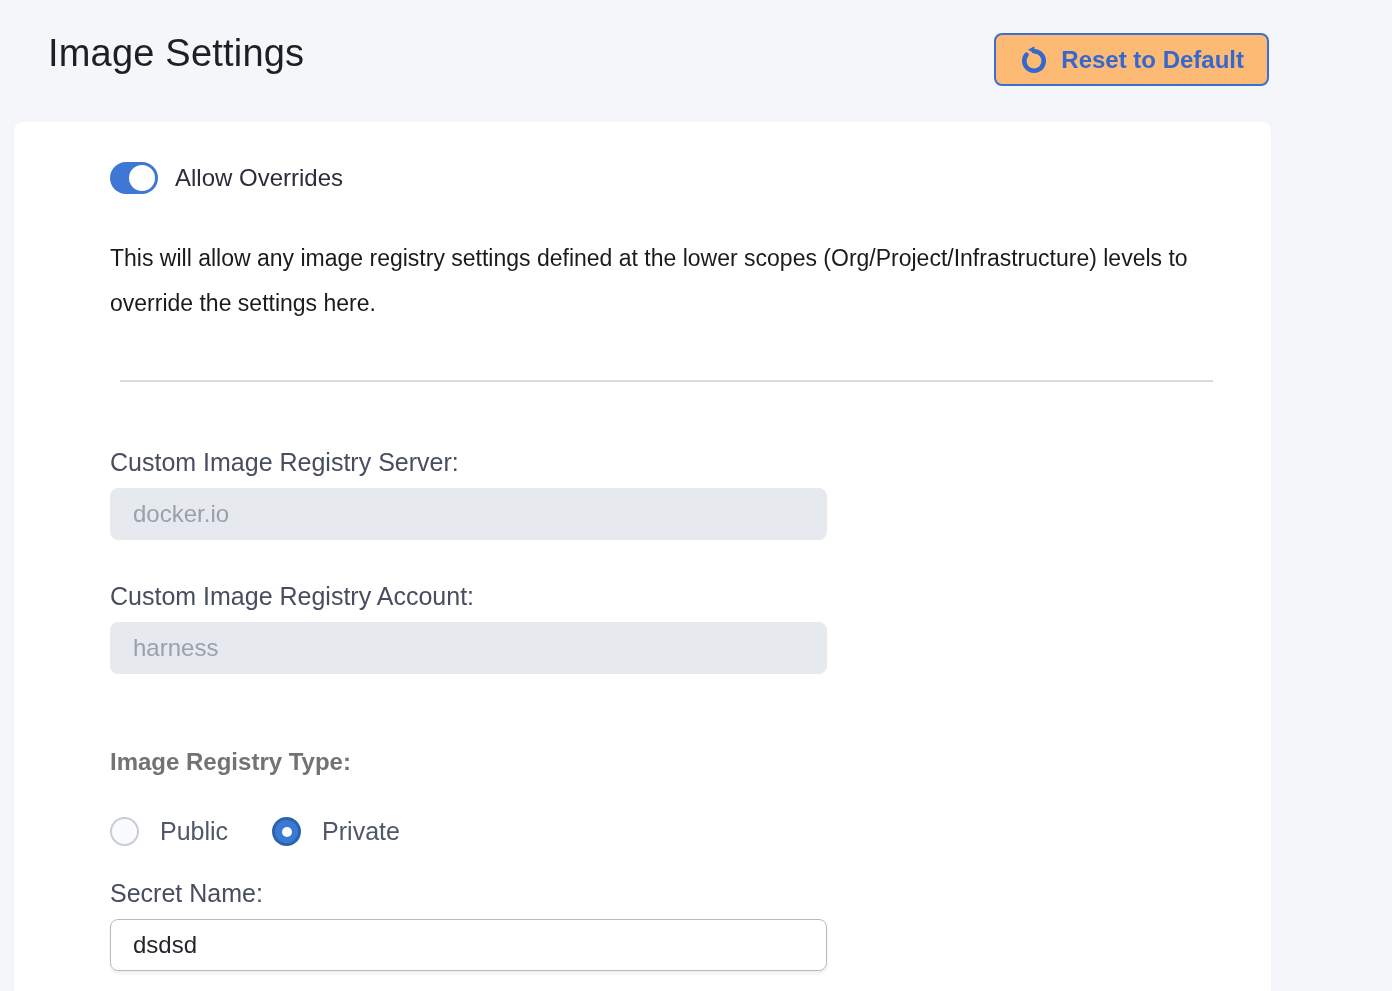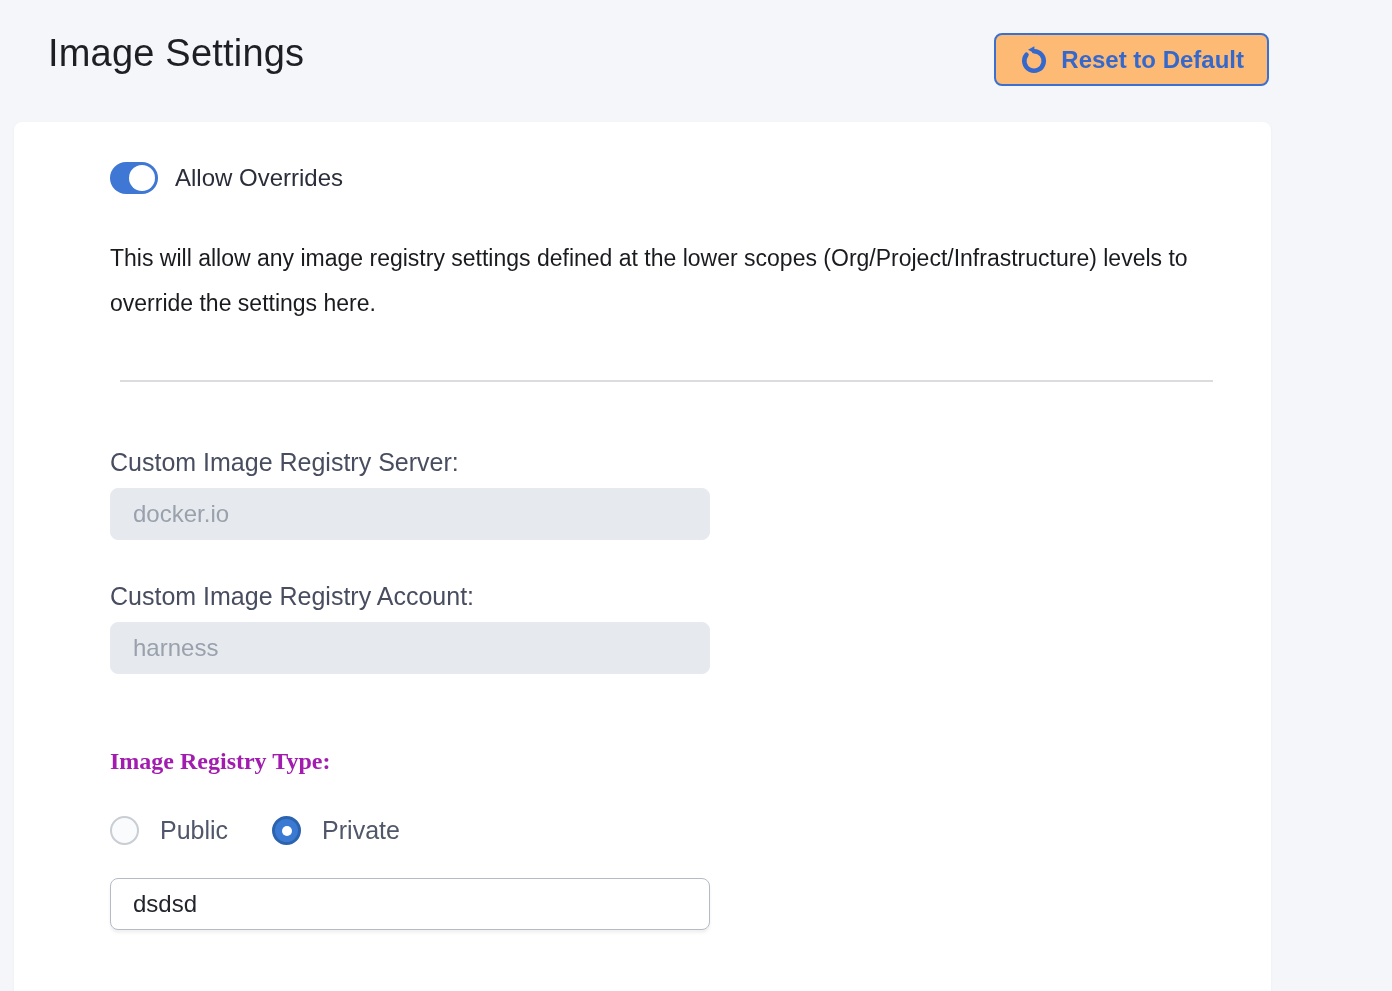"docker.io" .text-input { width: 600px -> 717px }
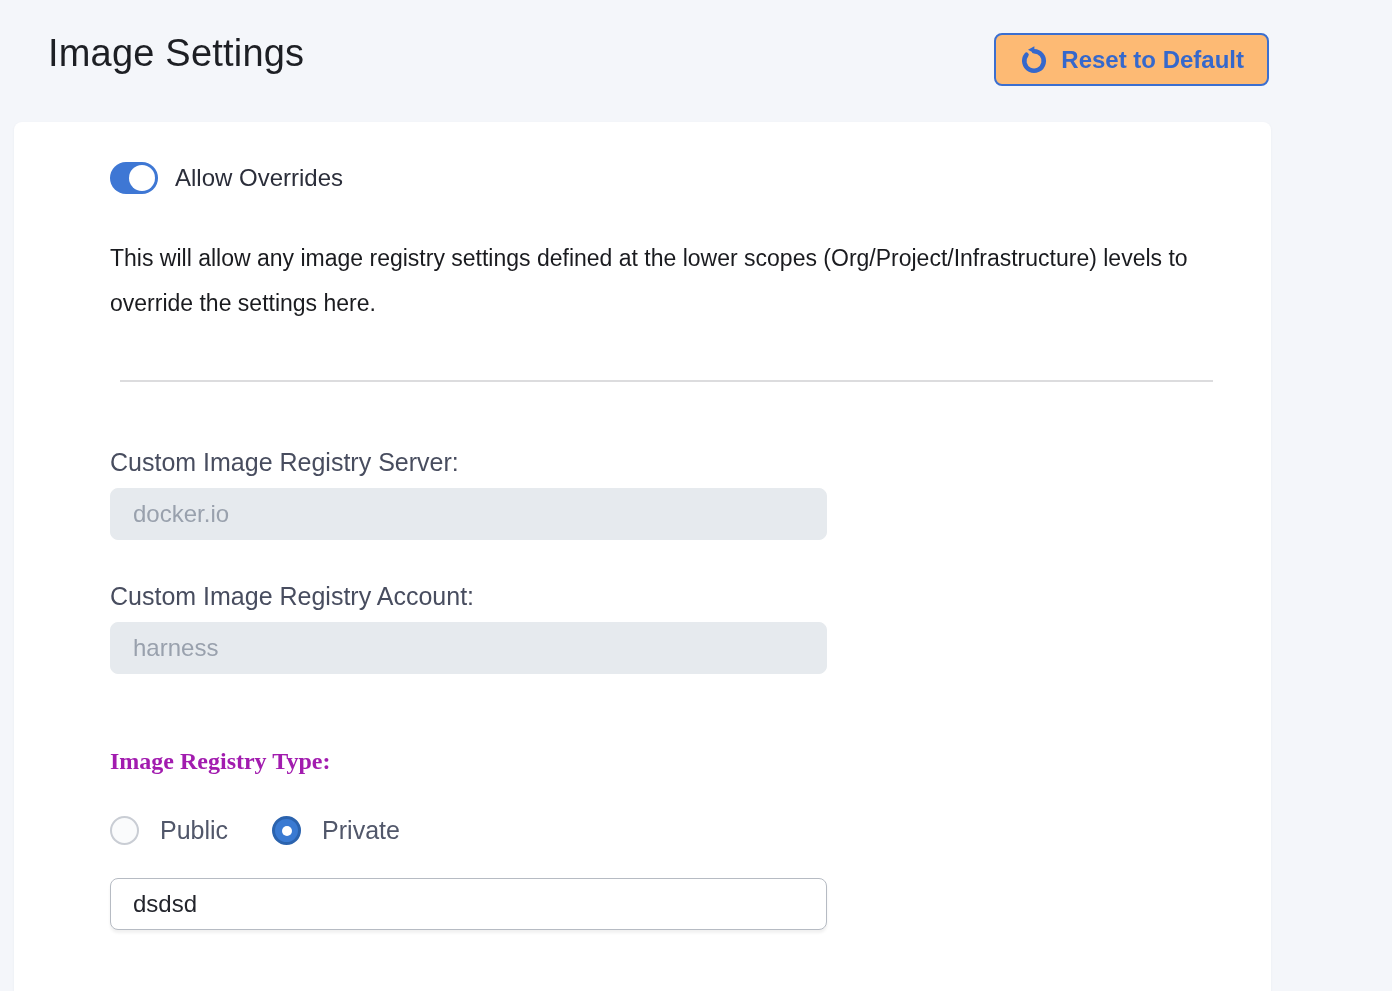"Image Registry Type:" .type-label { color: #a21caf -> #737373; font-family: Liberation Serif, serif -> none }
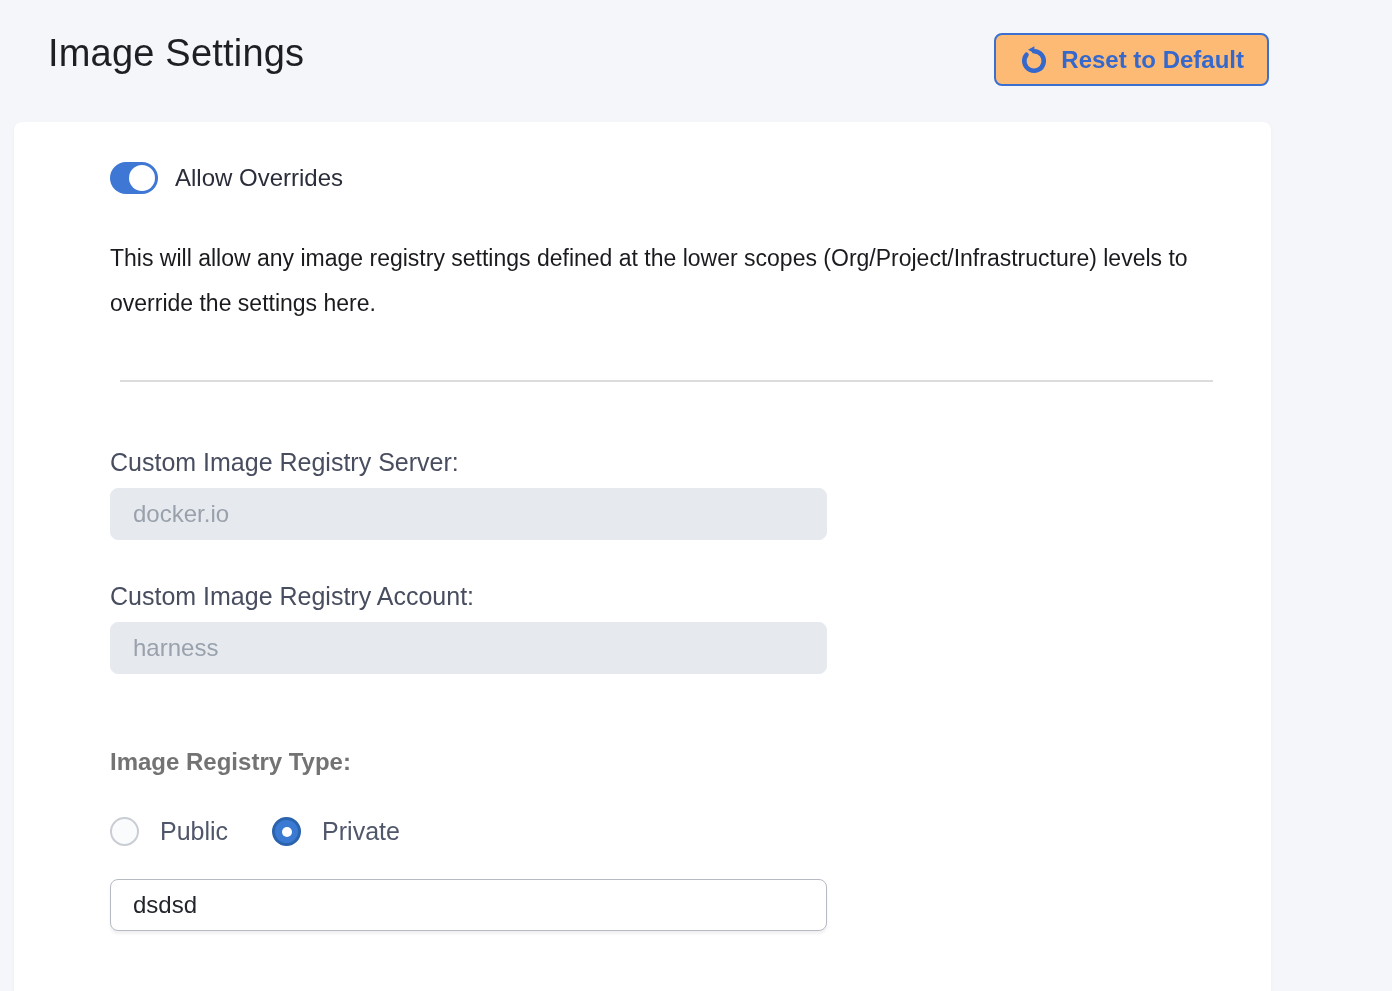"Secret Name:" label.field-label { html: none -> <label>Secret Name:</label> }
